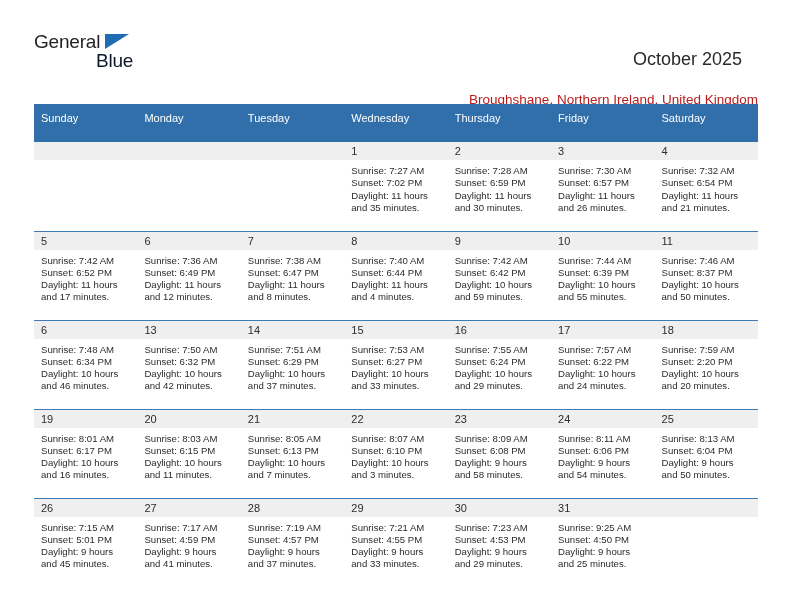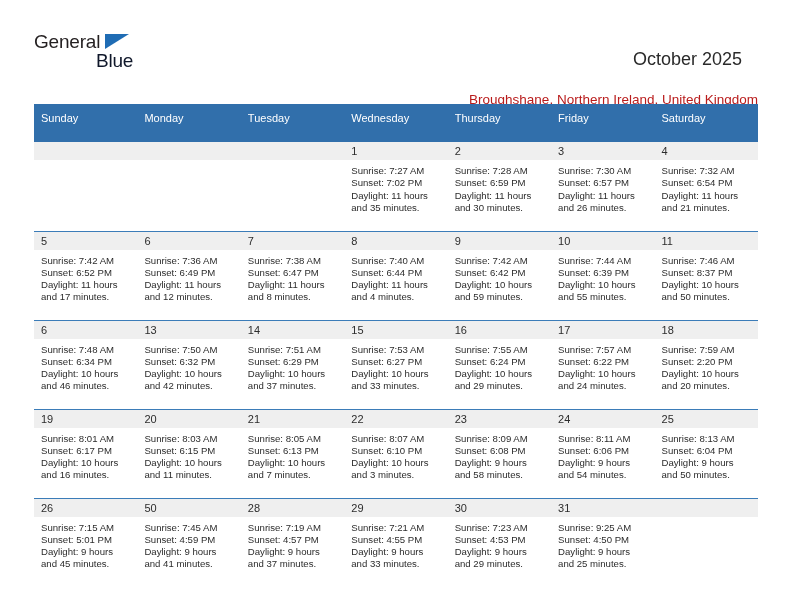"50" div.daynum-band { text: 50 -> 27 }
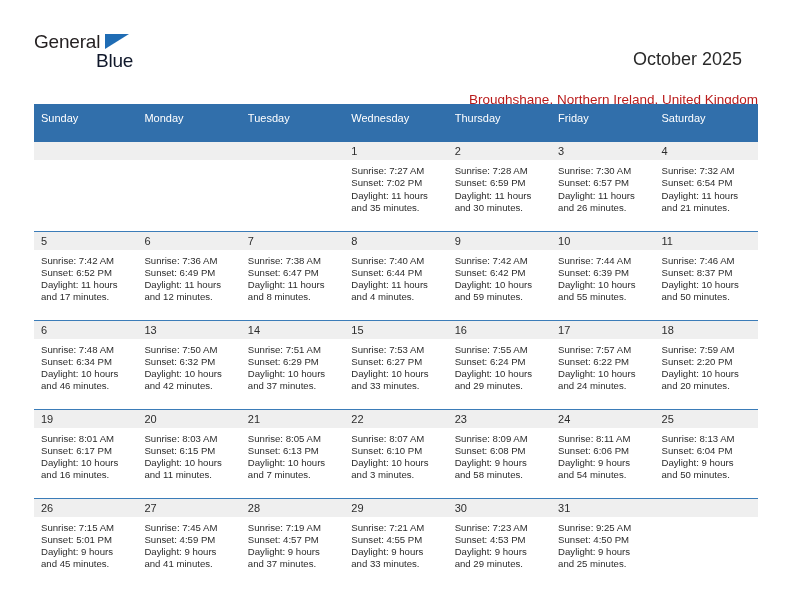"Sunrise: 7:45 AM" div { text: 7:45 -> 7:17 }
